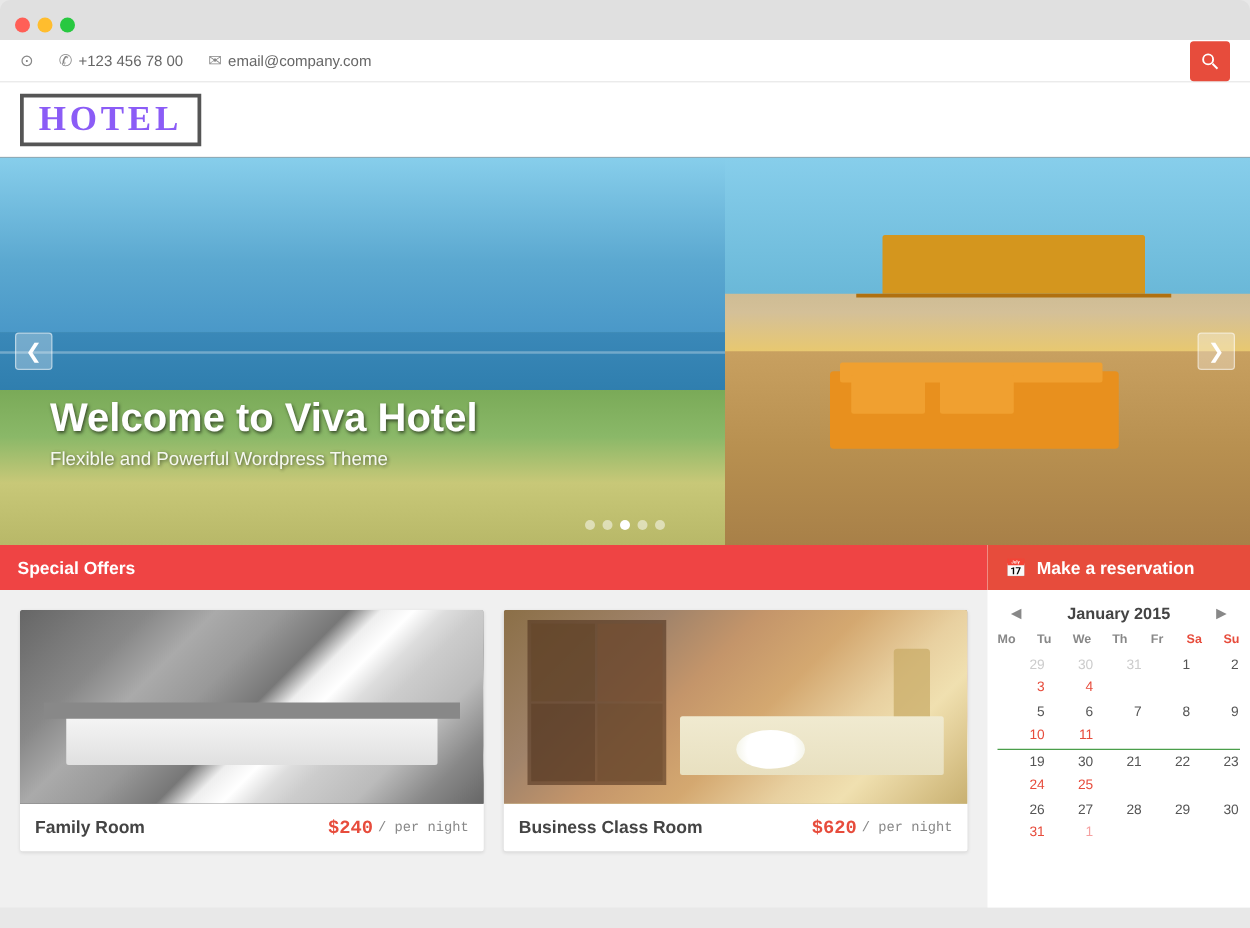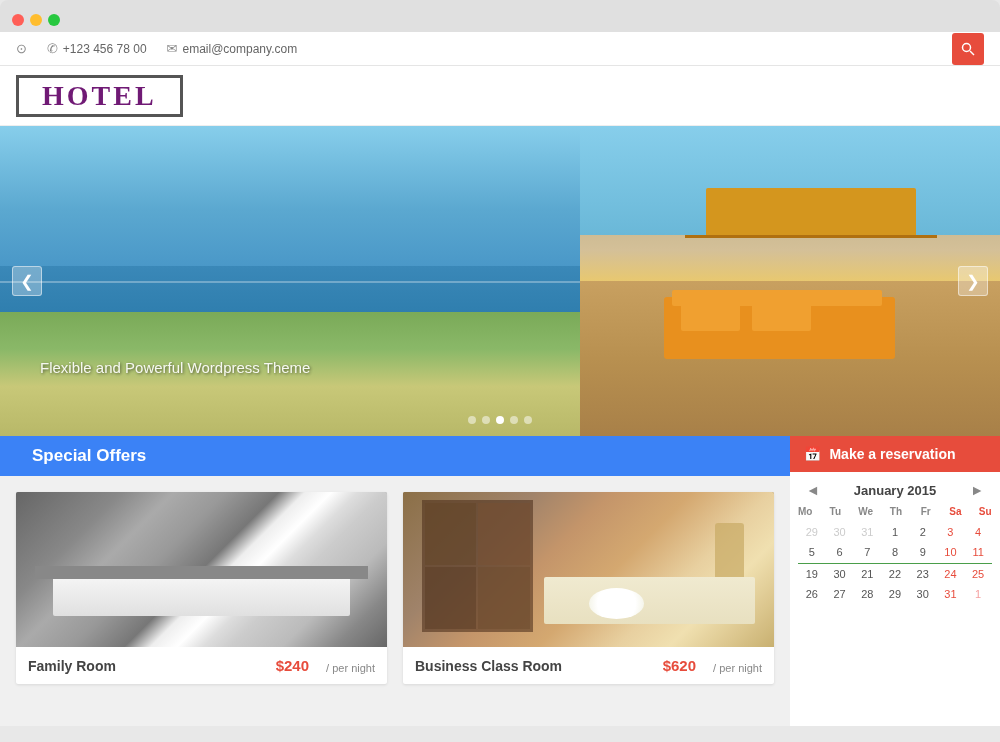"HOTEL" .hotel-logo { color: #701a75 -> #8b5cf6; padding: 2px 23px -> 2px 12px }
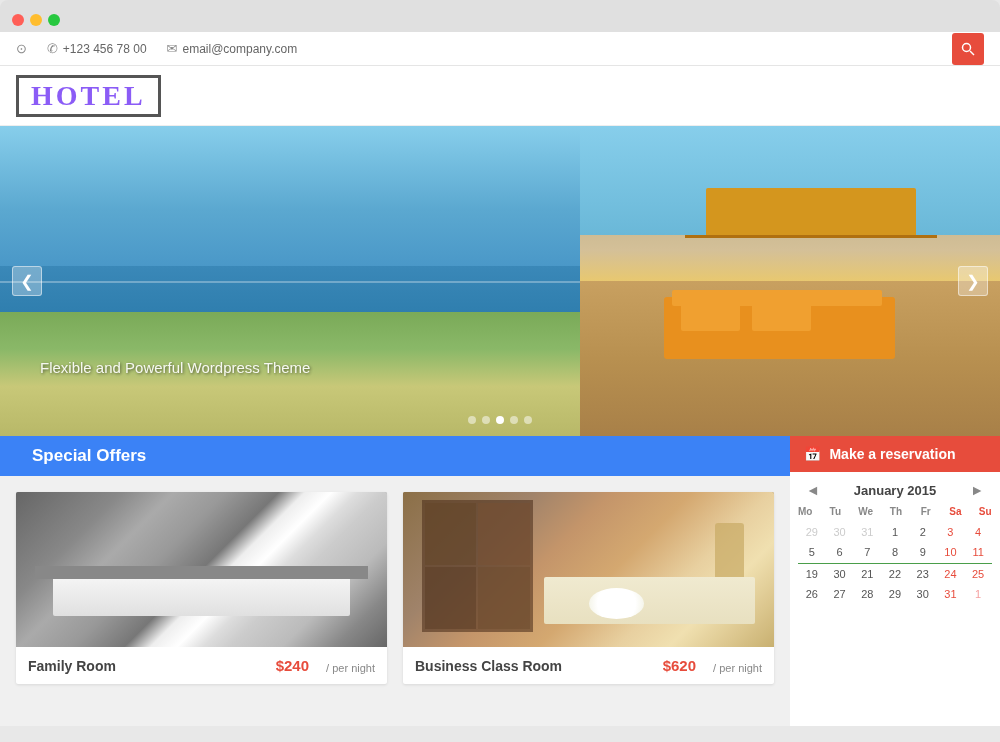"Welcome to Viva Hotel" div.hero-title { html: none -> <div>Welcome to Viva Hotel</div> }
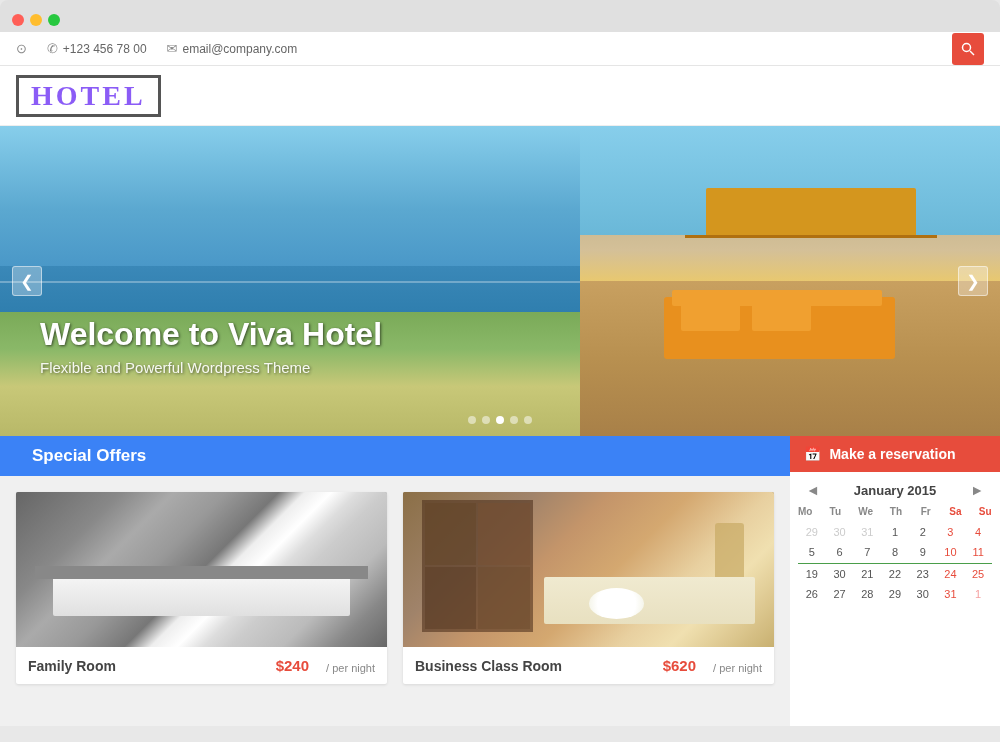"Special Offers" .section-header-bar { background: #3b82f6 -> #ef4444; font-size: 17px -> 14px; padding: 10px 32px -> 10px 14px }
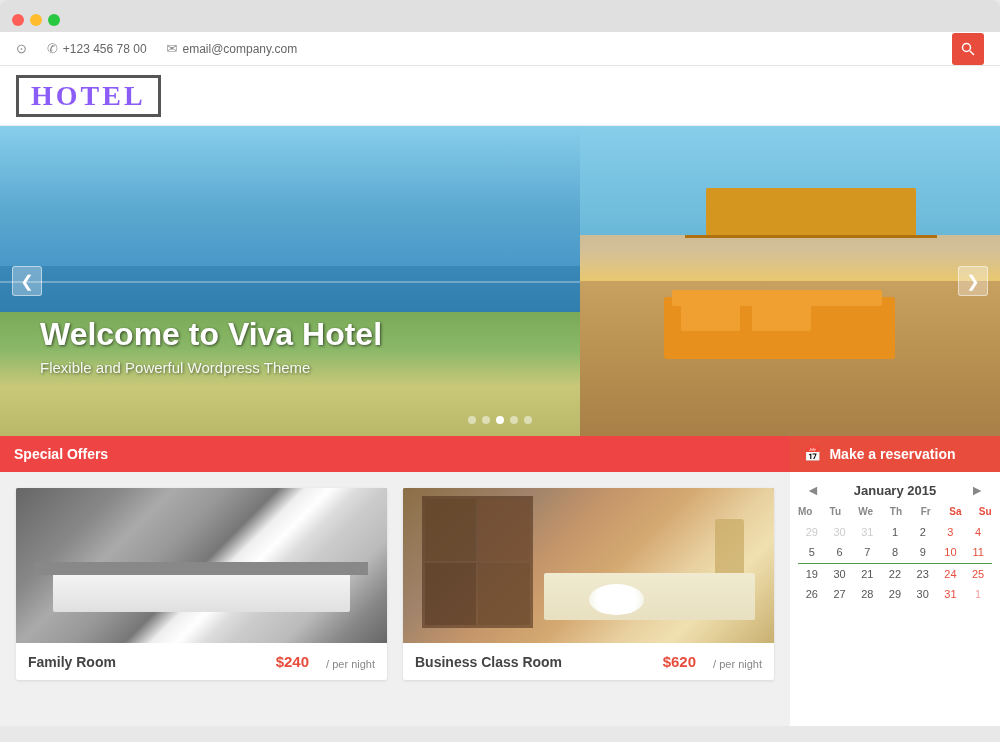"29" .cal-row { grid-template-columns: repeat(7, 1fr) -> repeat(5, 1fr); text-align: center -> right }
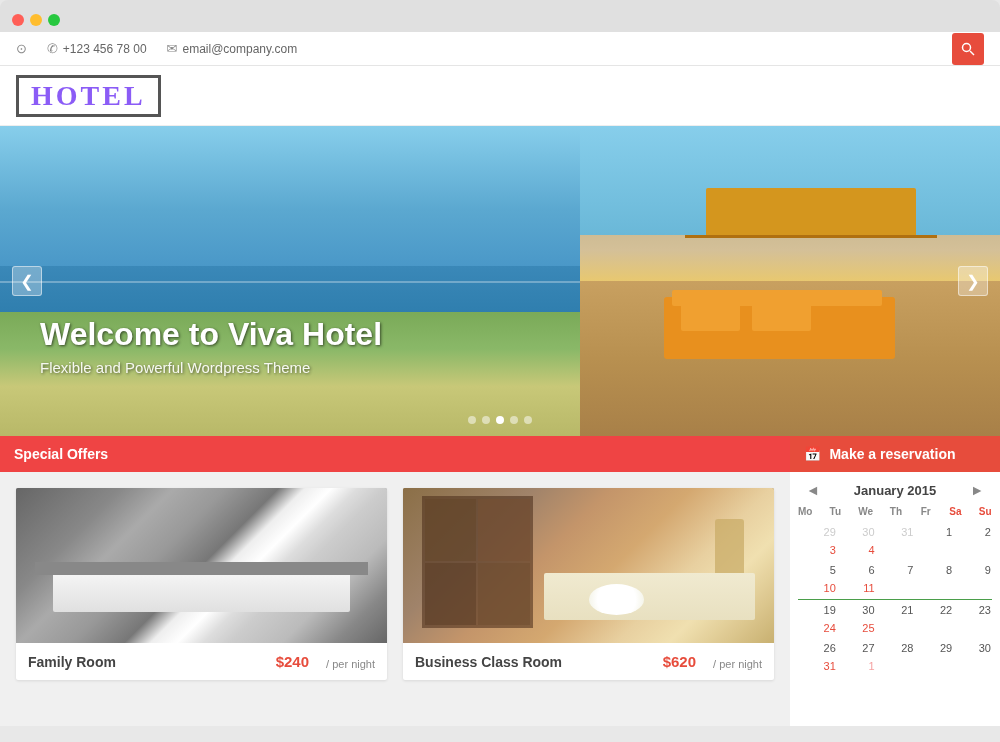"$240" .room-price-wrap { align-items: flex-end -> center; font-family: none -> Liberation Mono, monospace; gap: 17px -> 4px }
